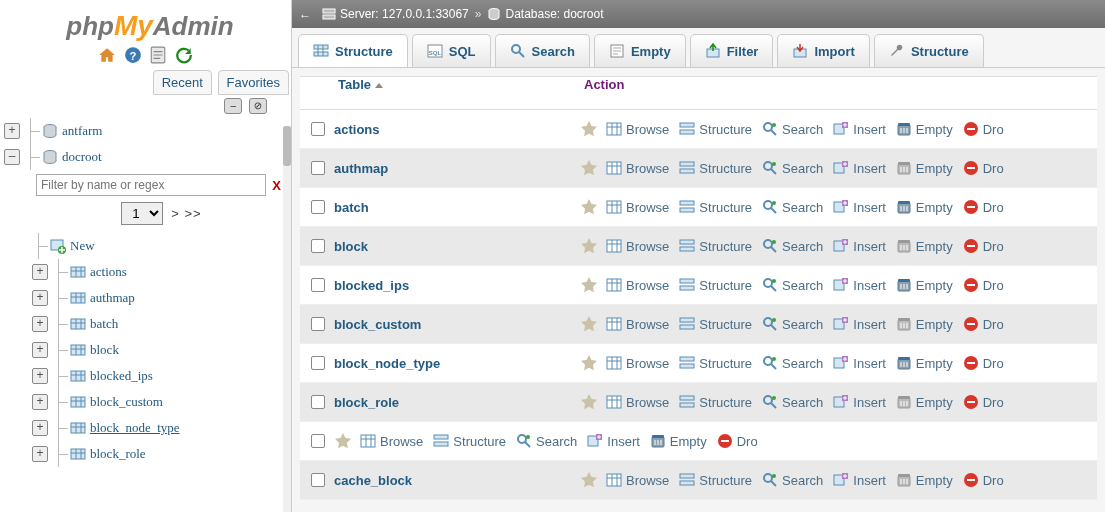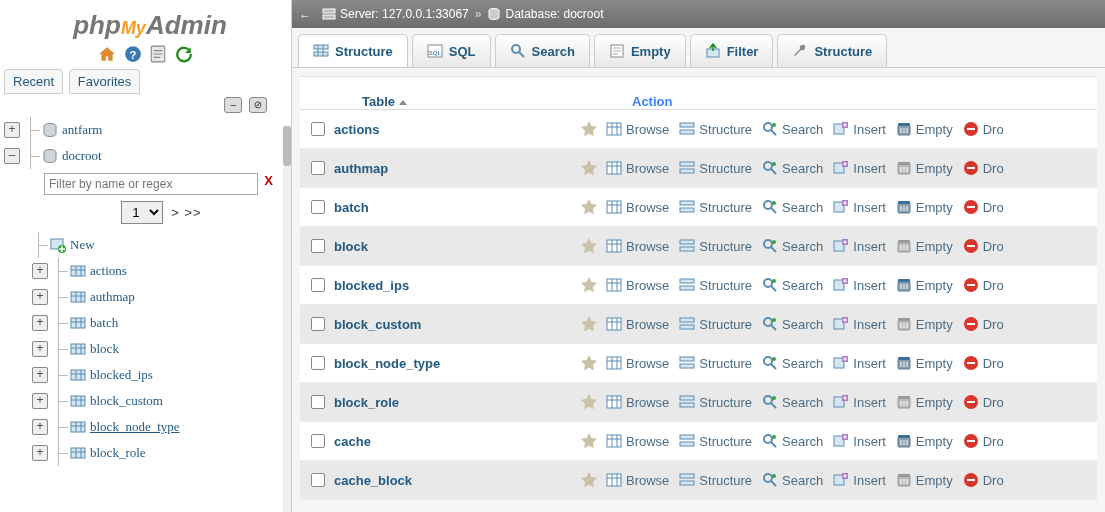"My" .logo .my { font-size: 18px -> 28px }
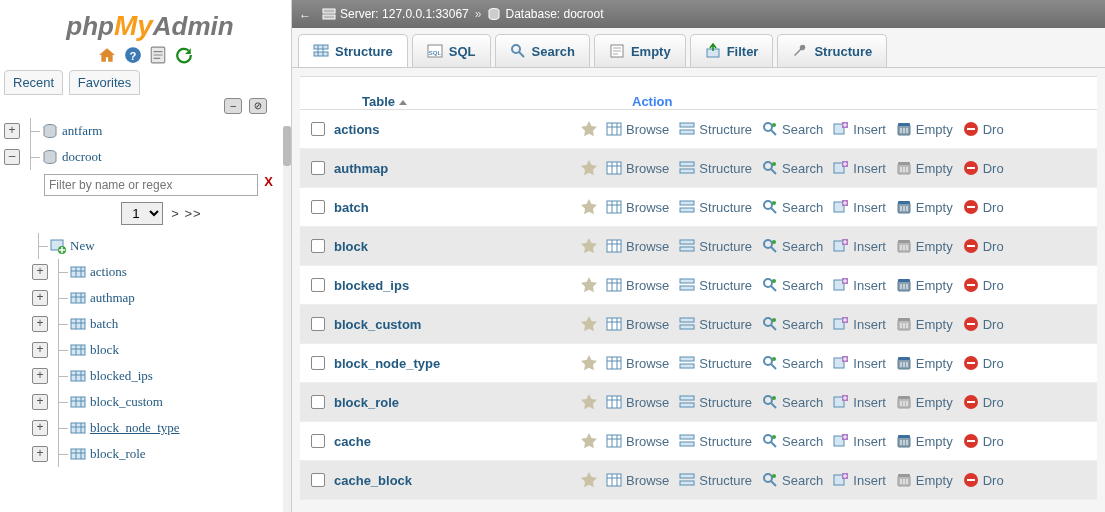"Import" div.toptab { html: none -> <div> <span> <svg> <rect></rect> <path></path> </svg> </span> <span>Import</span> </div> }
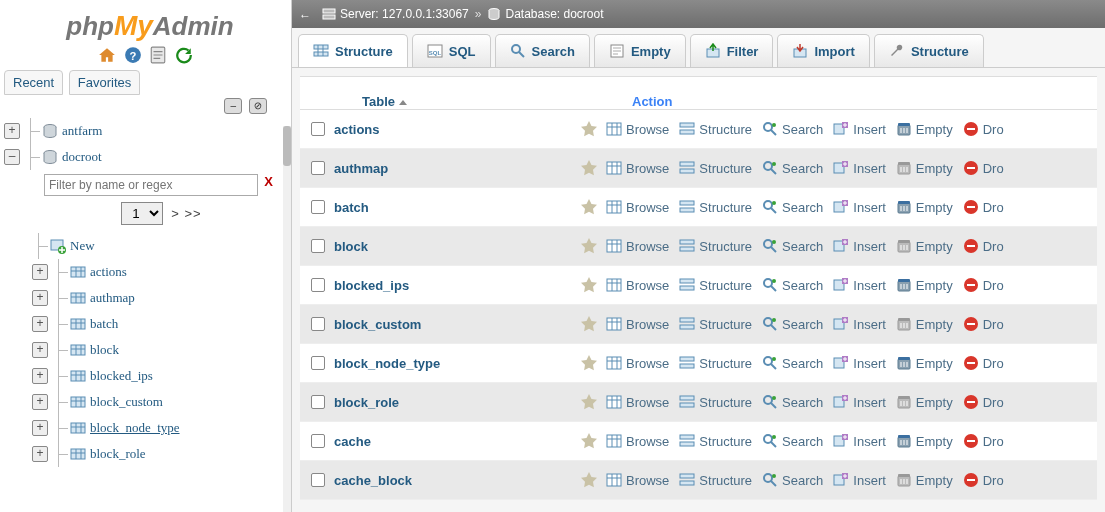"Recent Favorites" .sidetabs { padding: 2px 0 0 4px -> 2px 0 0 20px; text-align: none -> right }
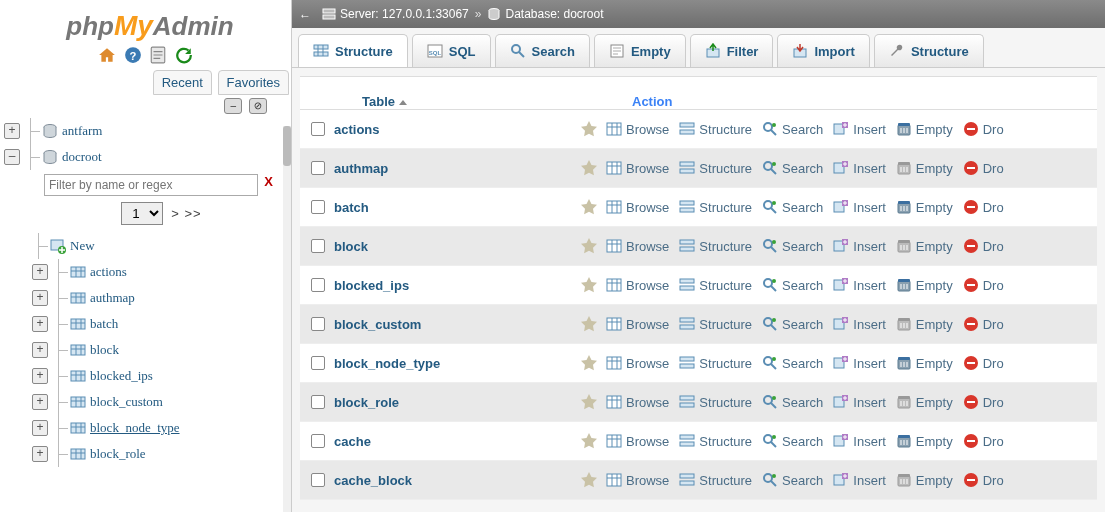"Table" .thead { align-items: flex-end -> flex-start; gap: 24px -> none }
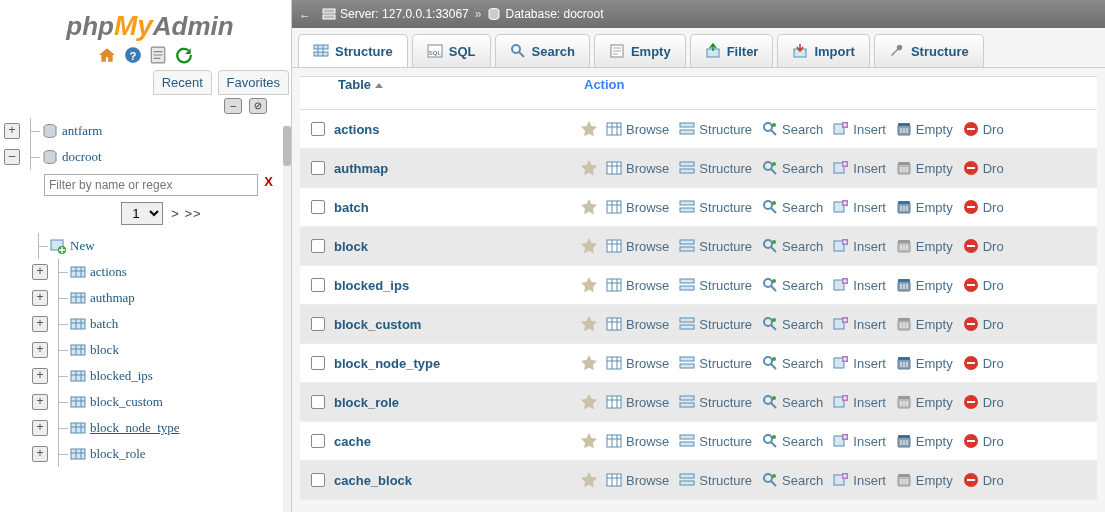"Action" span { color: #3b82f6 -> #701a75 }
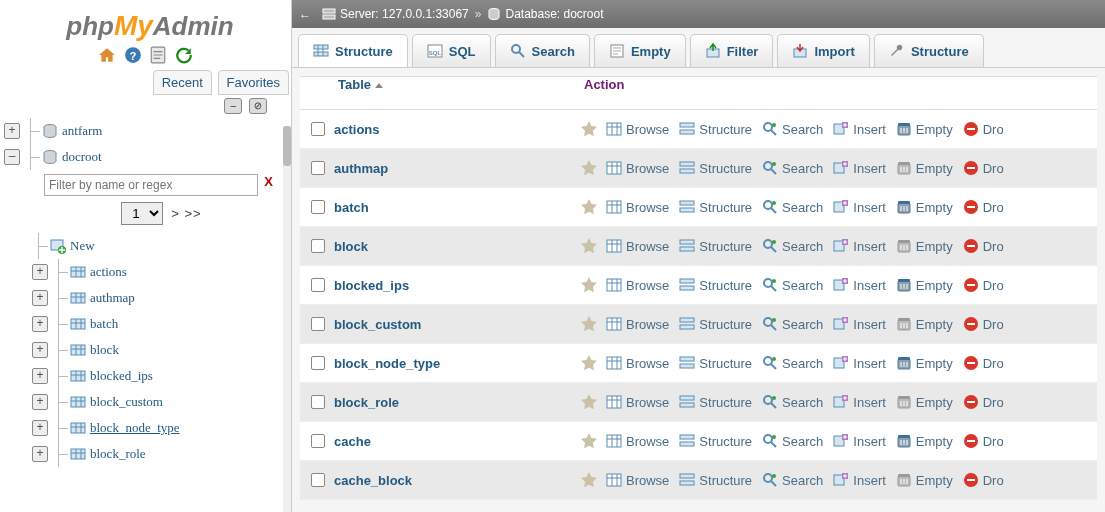"Filter by name or regex" .filterrow { align-items: flex-start -> center; margin: 4px 12px -> 4px 4px }
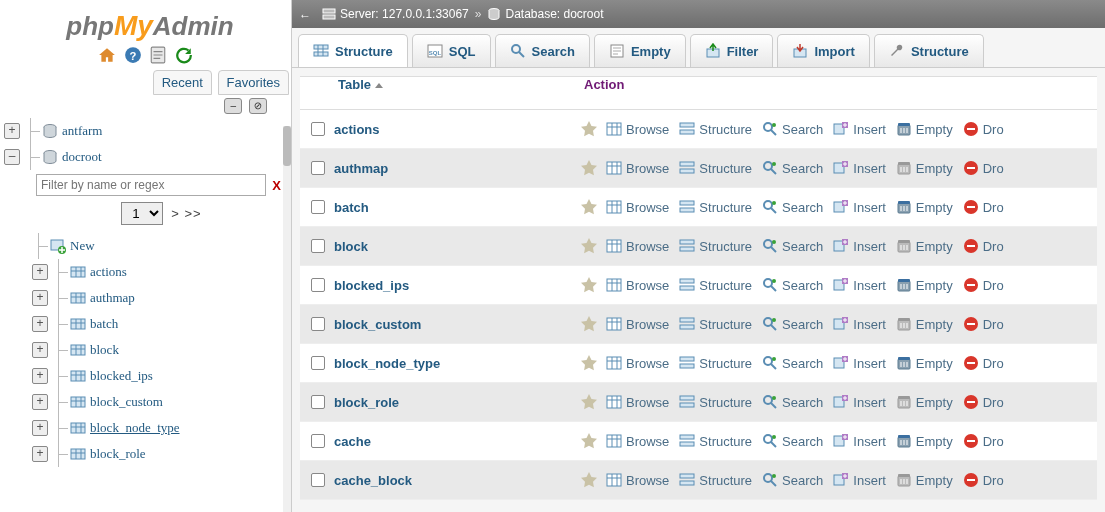"cache" div.c-tbl { html: <div><span>cache</span></div> -> none }
